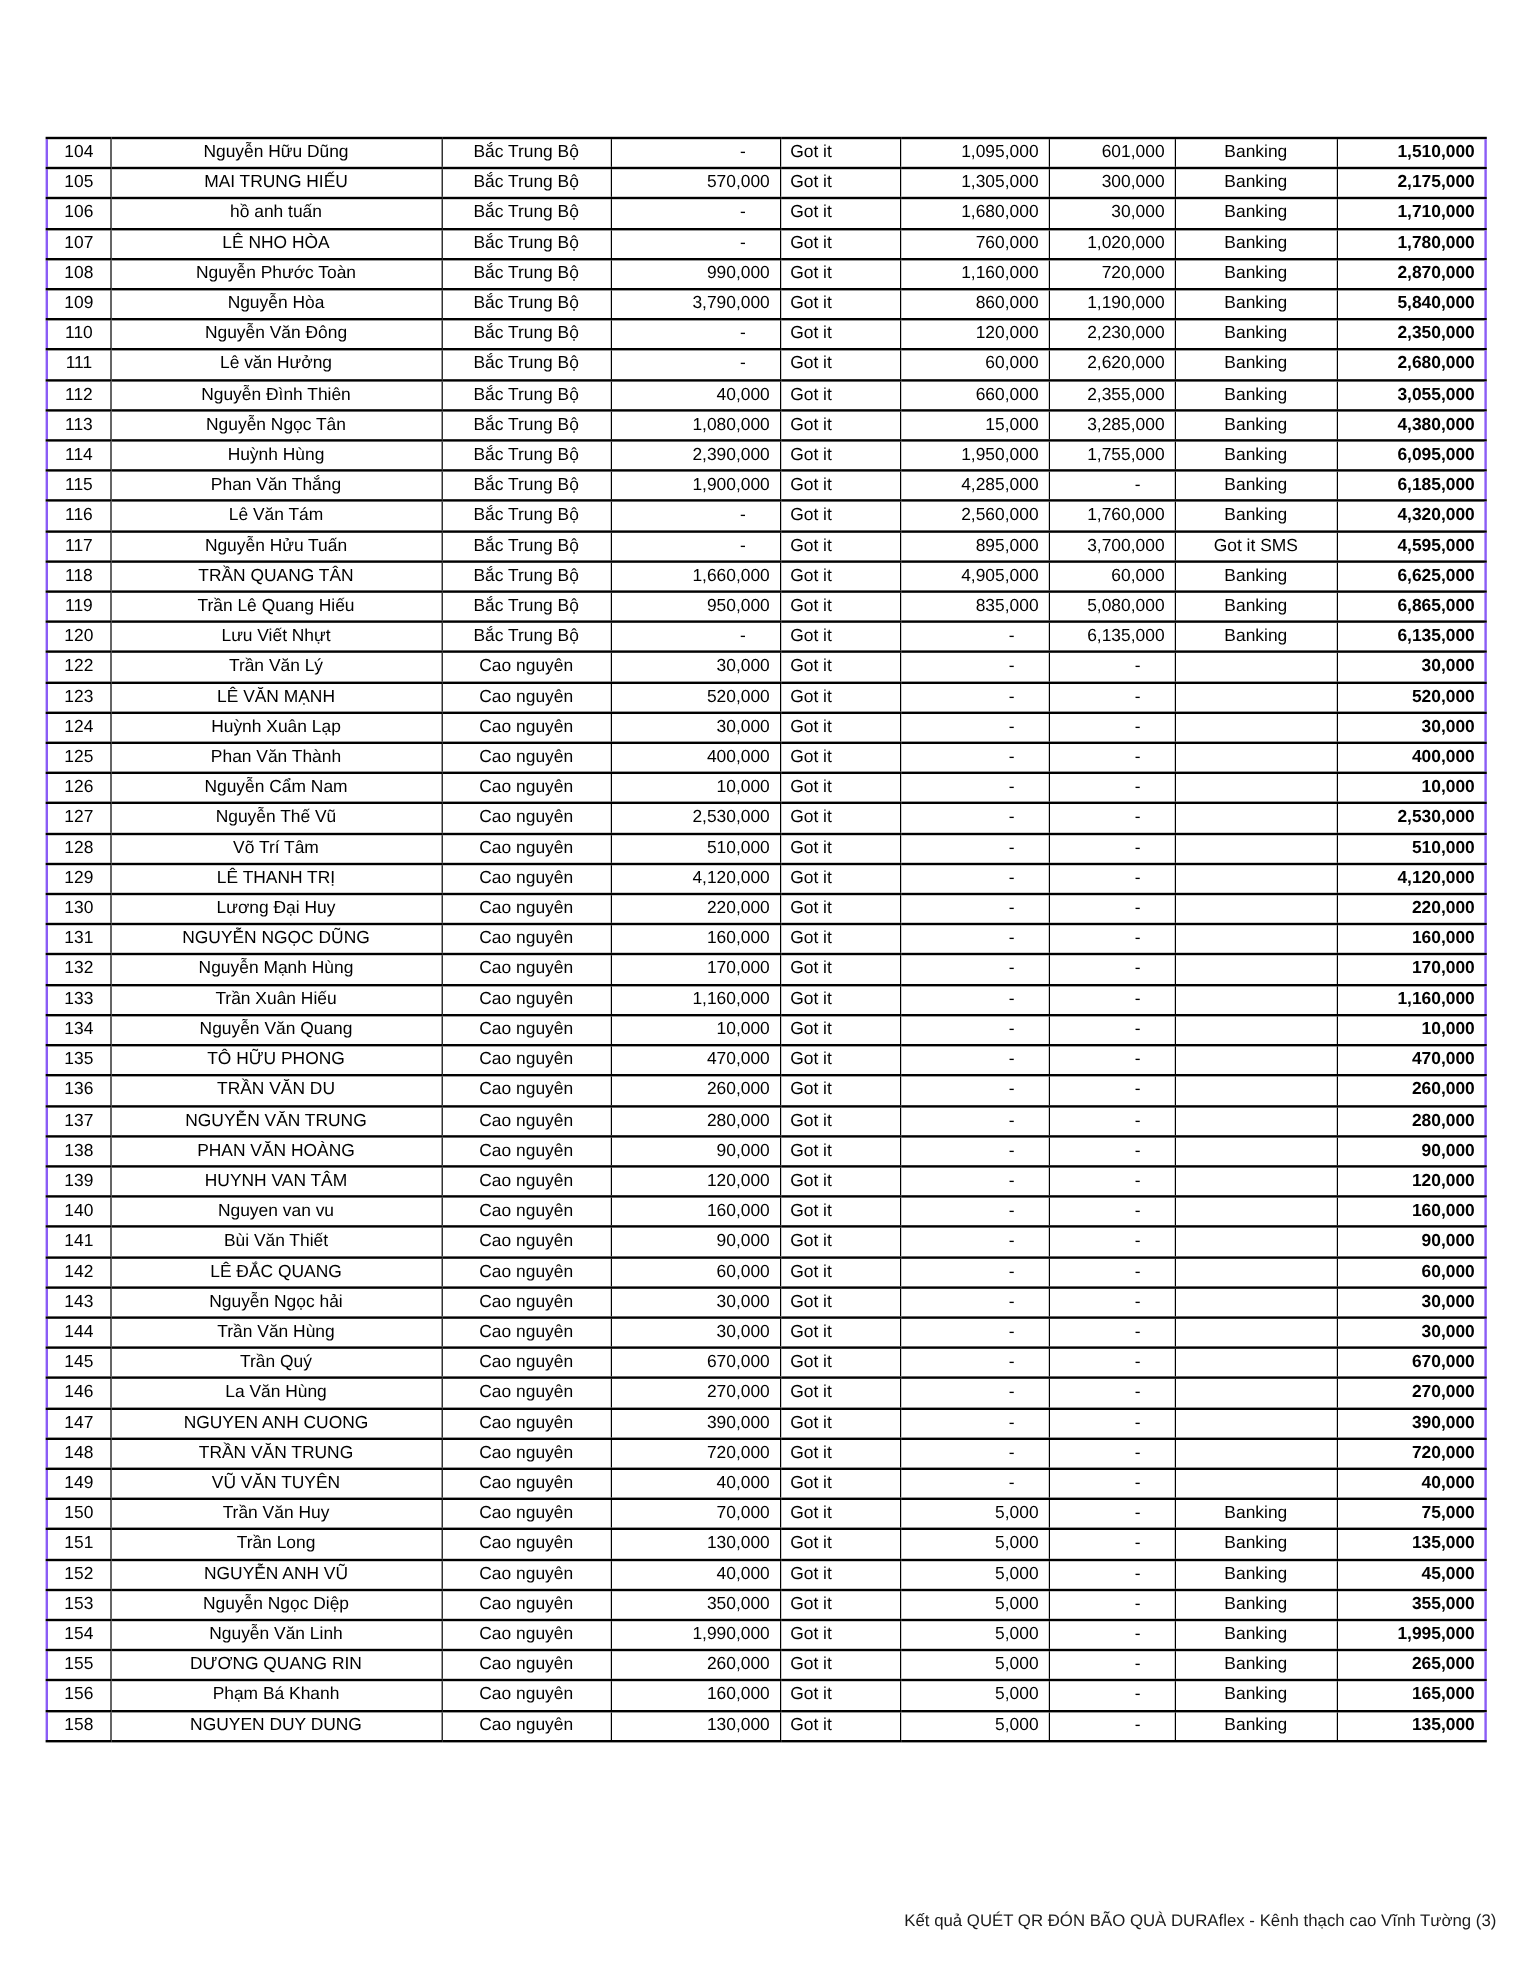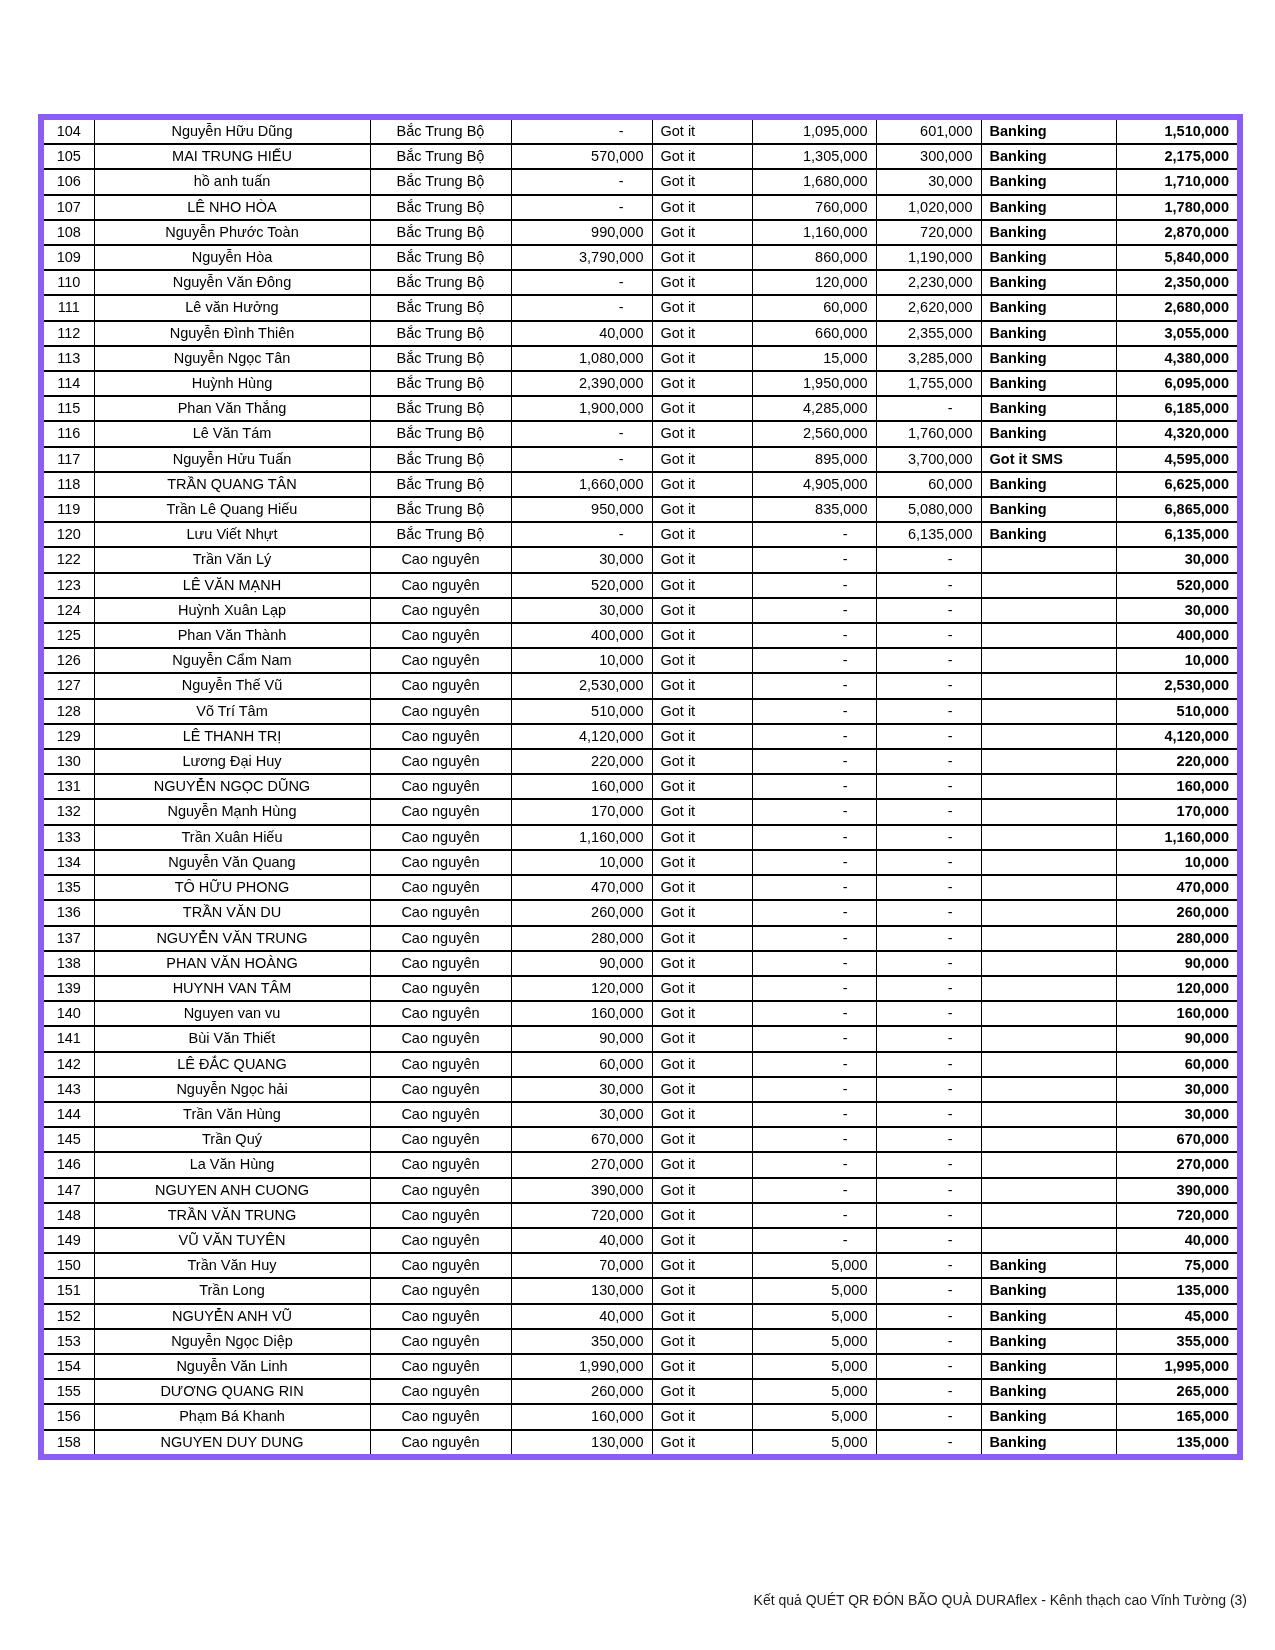"104" table.results { border: 6px solid #8b5cf6 -> 2px solid #8b5cf6 }
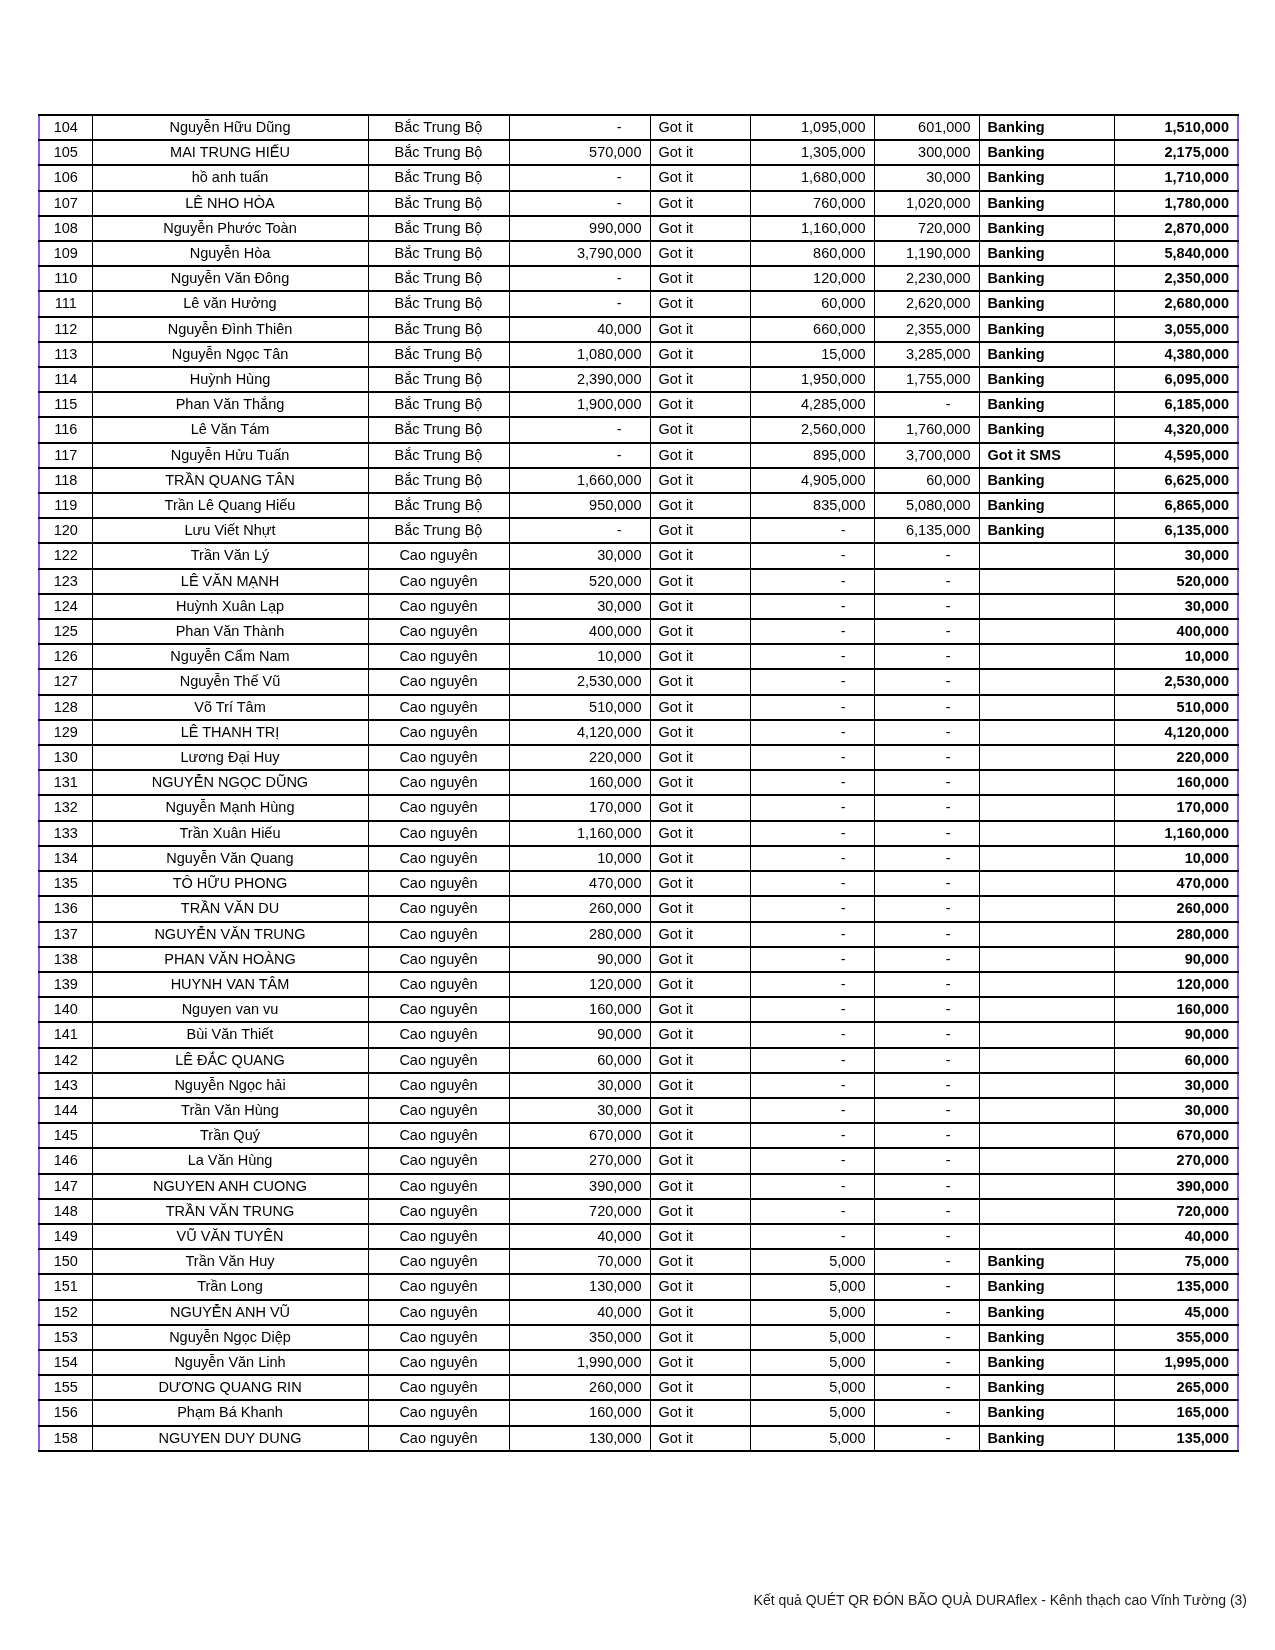"Banking" td.c-channel { font-weight: bold -> none; text-align: left -> center }
